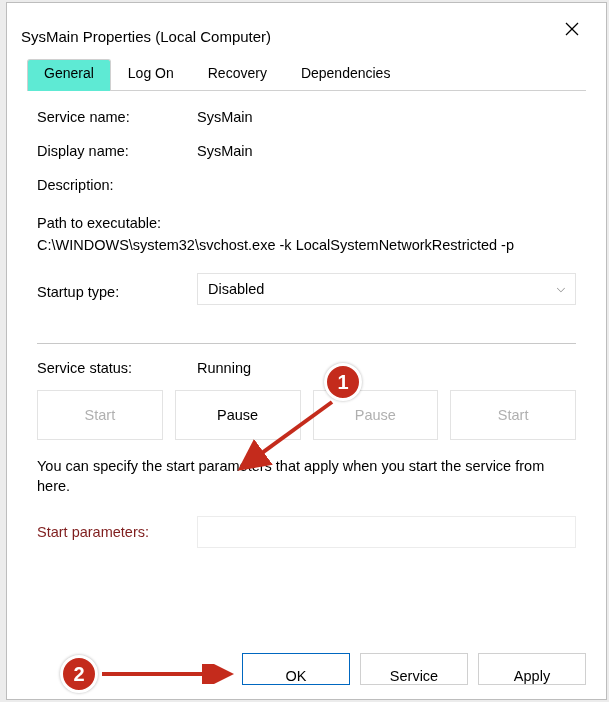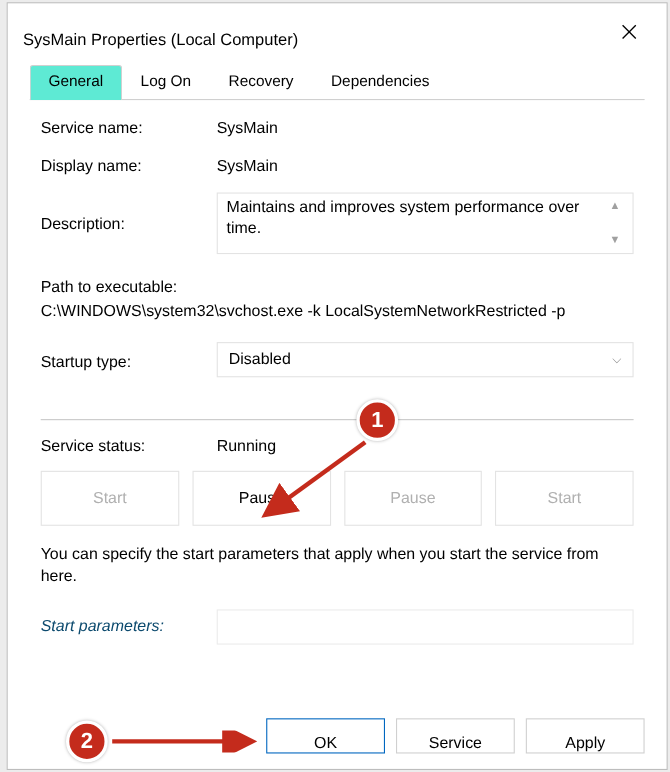"Maintains and improves system" div.desc-box { html: <div> <div>Maintains and improves system performance over time.</div> <div> <span>▲</span> <span>▼</span> </div> </div> -> none }
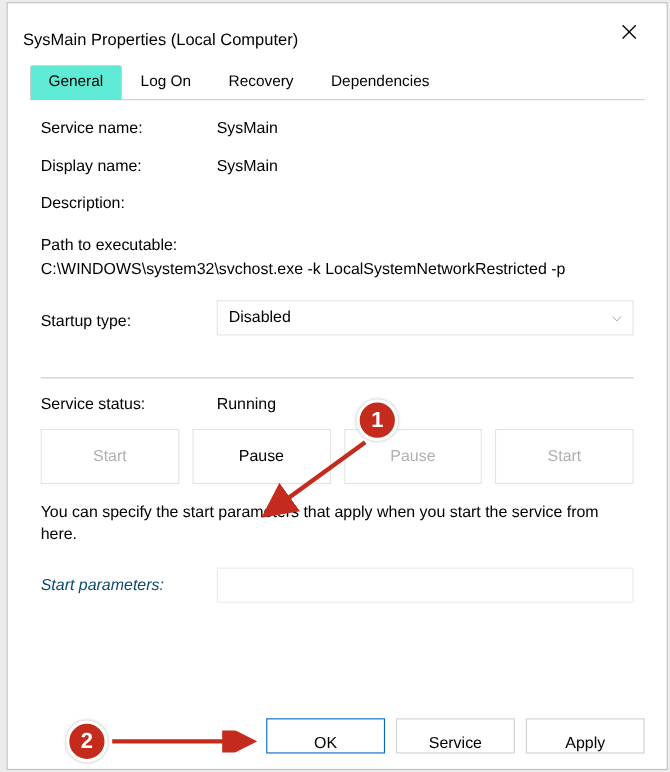"Start parameters:" .start-params-lbl { color: #0c4a6e -> #7f1d1d; font-style: italic -> none }
